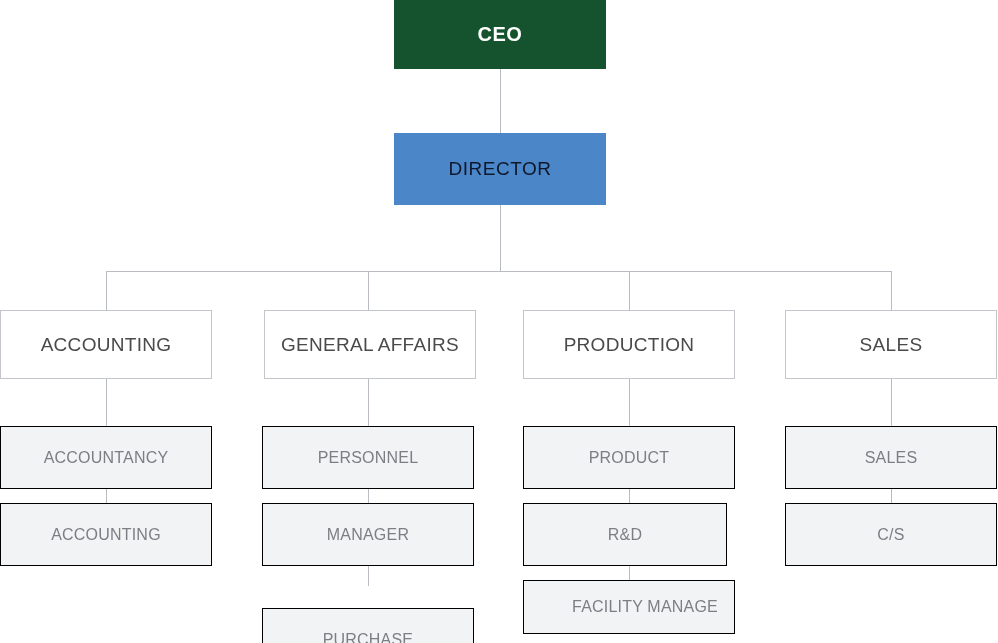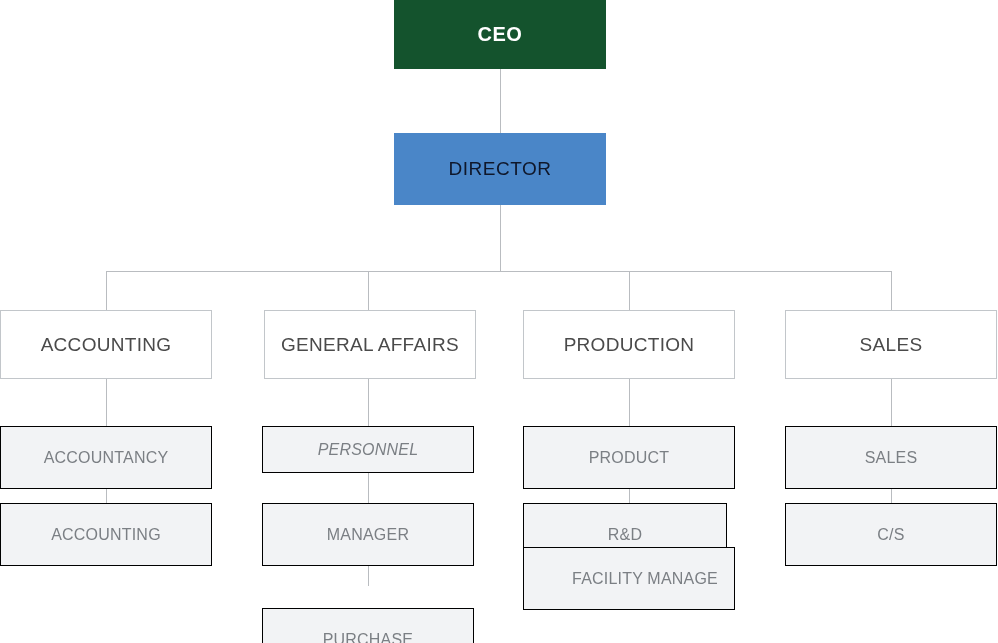"PERSONNEL" div.node { font-style: italic -> none; height: 47px -> 63px }
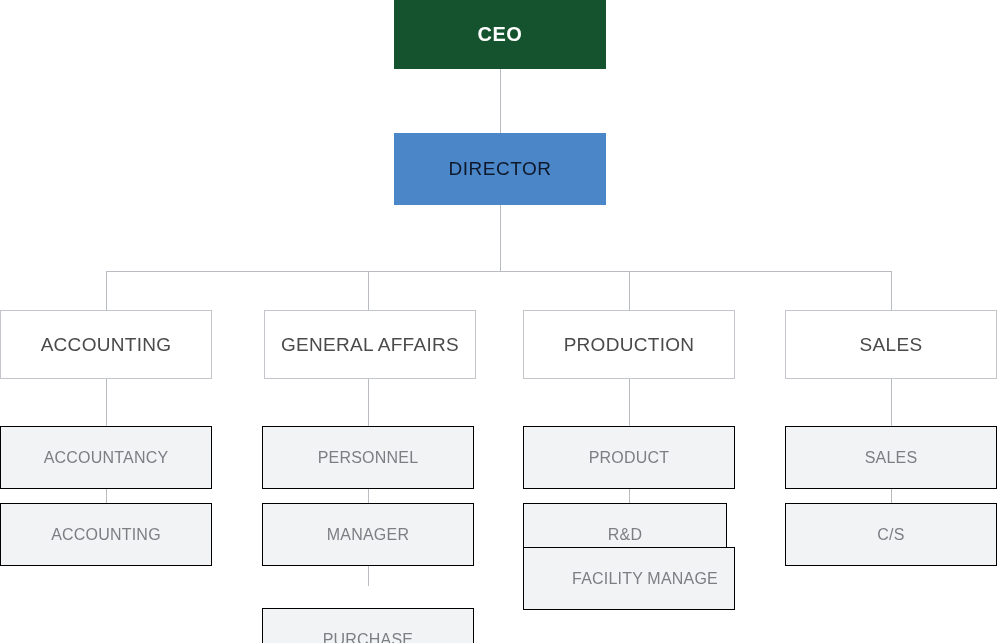"FACILITY MANAGE" div.node { height: 63px -> 54px; top: 547px -> 580px }
